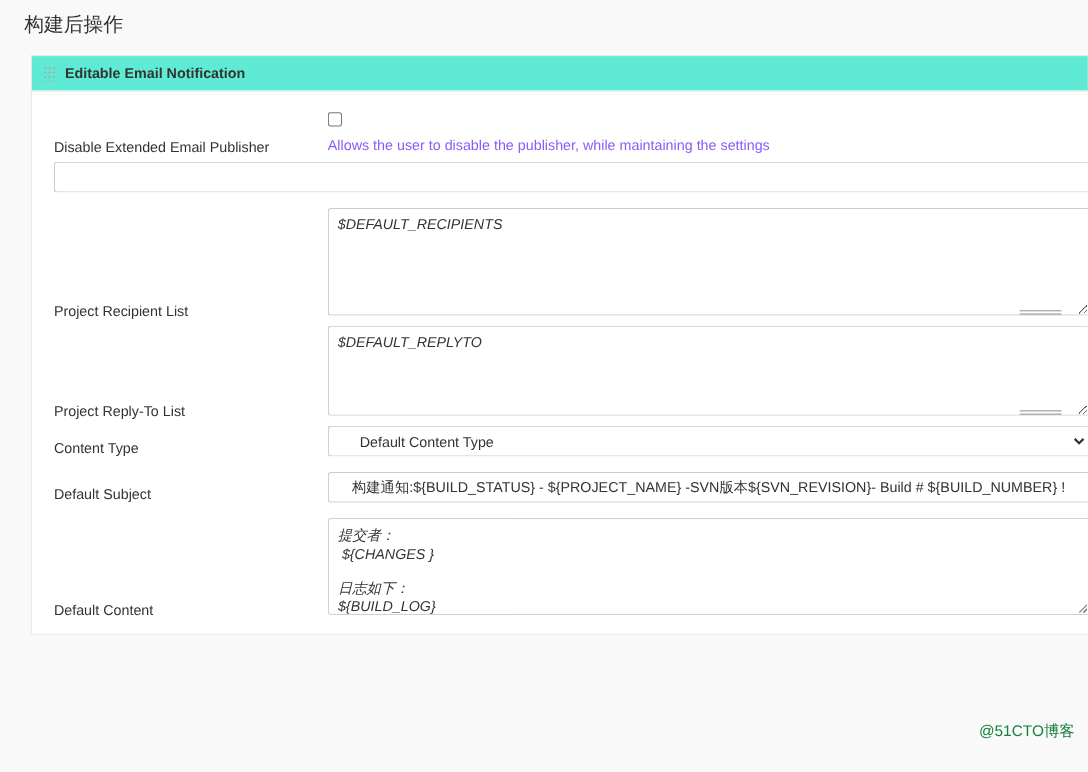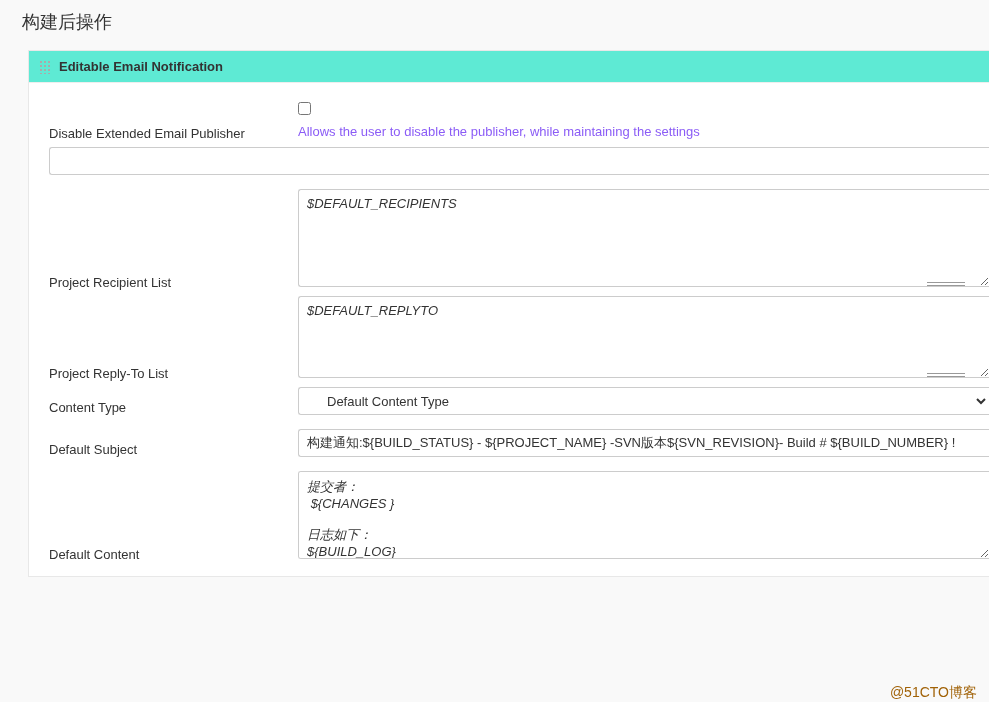"构建通知:${BUILD_STATUS} - ${PROJECT_NAME}" input[type="text"] { padding: 4px 8px -> 4px 21px }
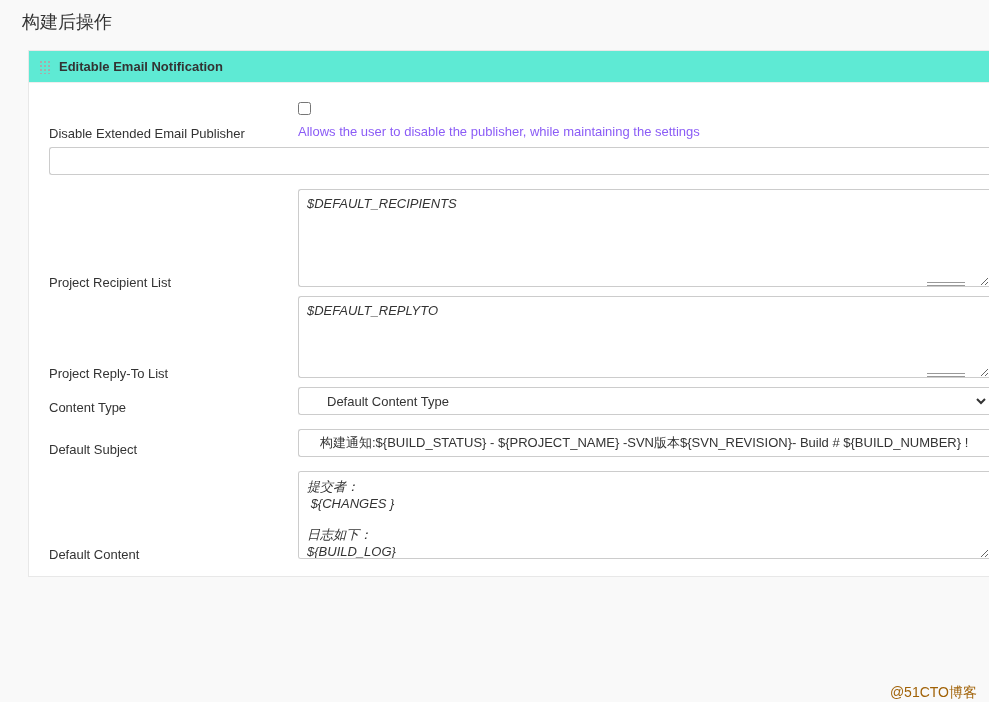"@51CTO博客" .watermark { bottom: 0 -> 28px; color: #a16207 -> #15803d }
